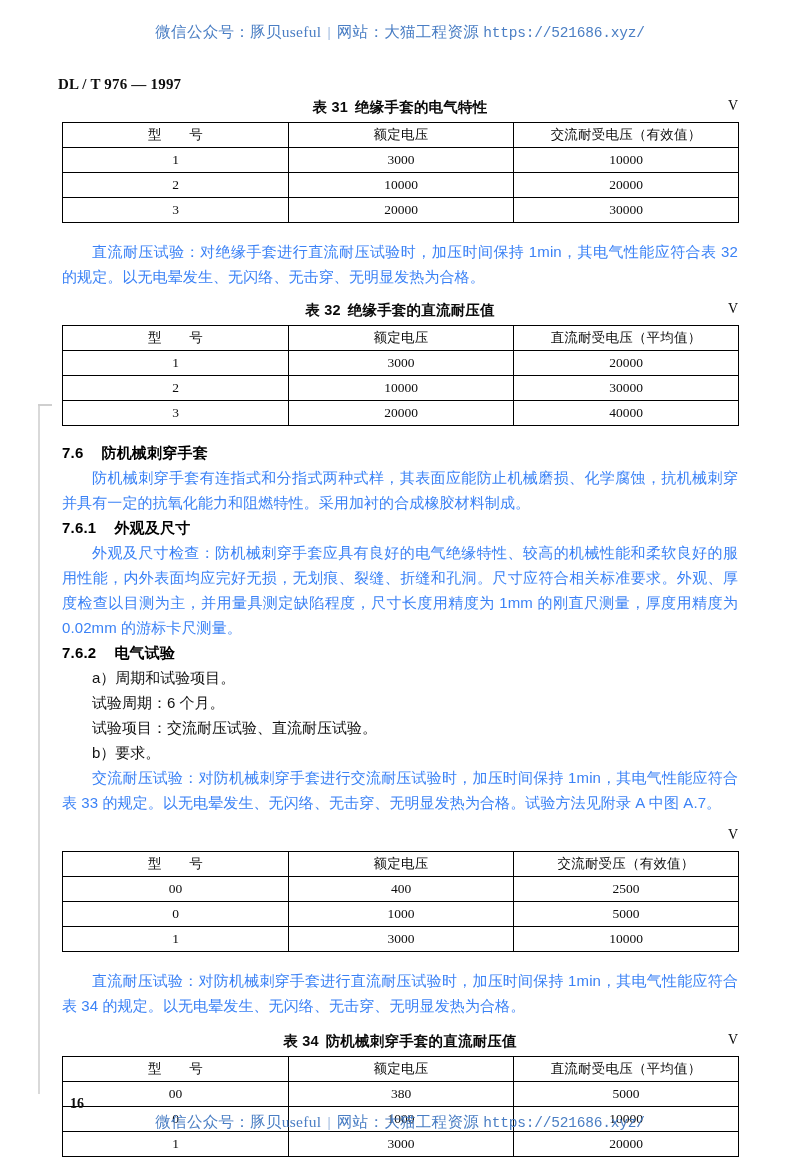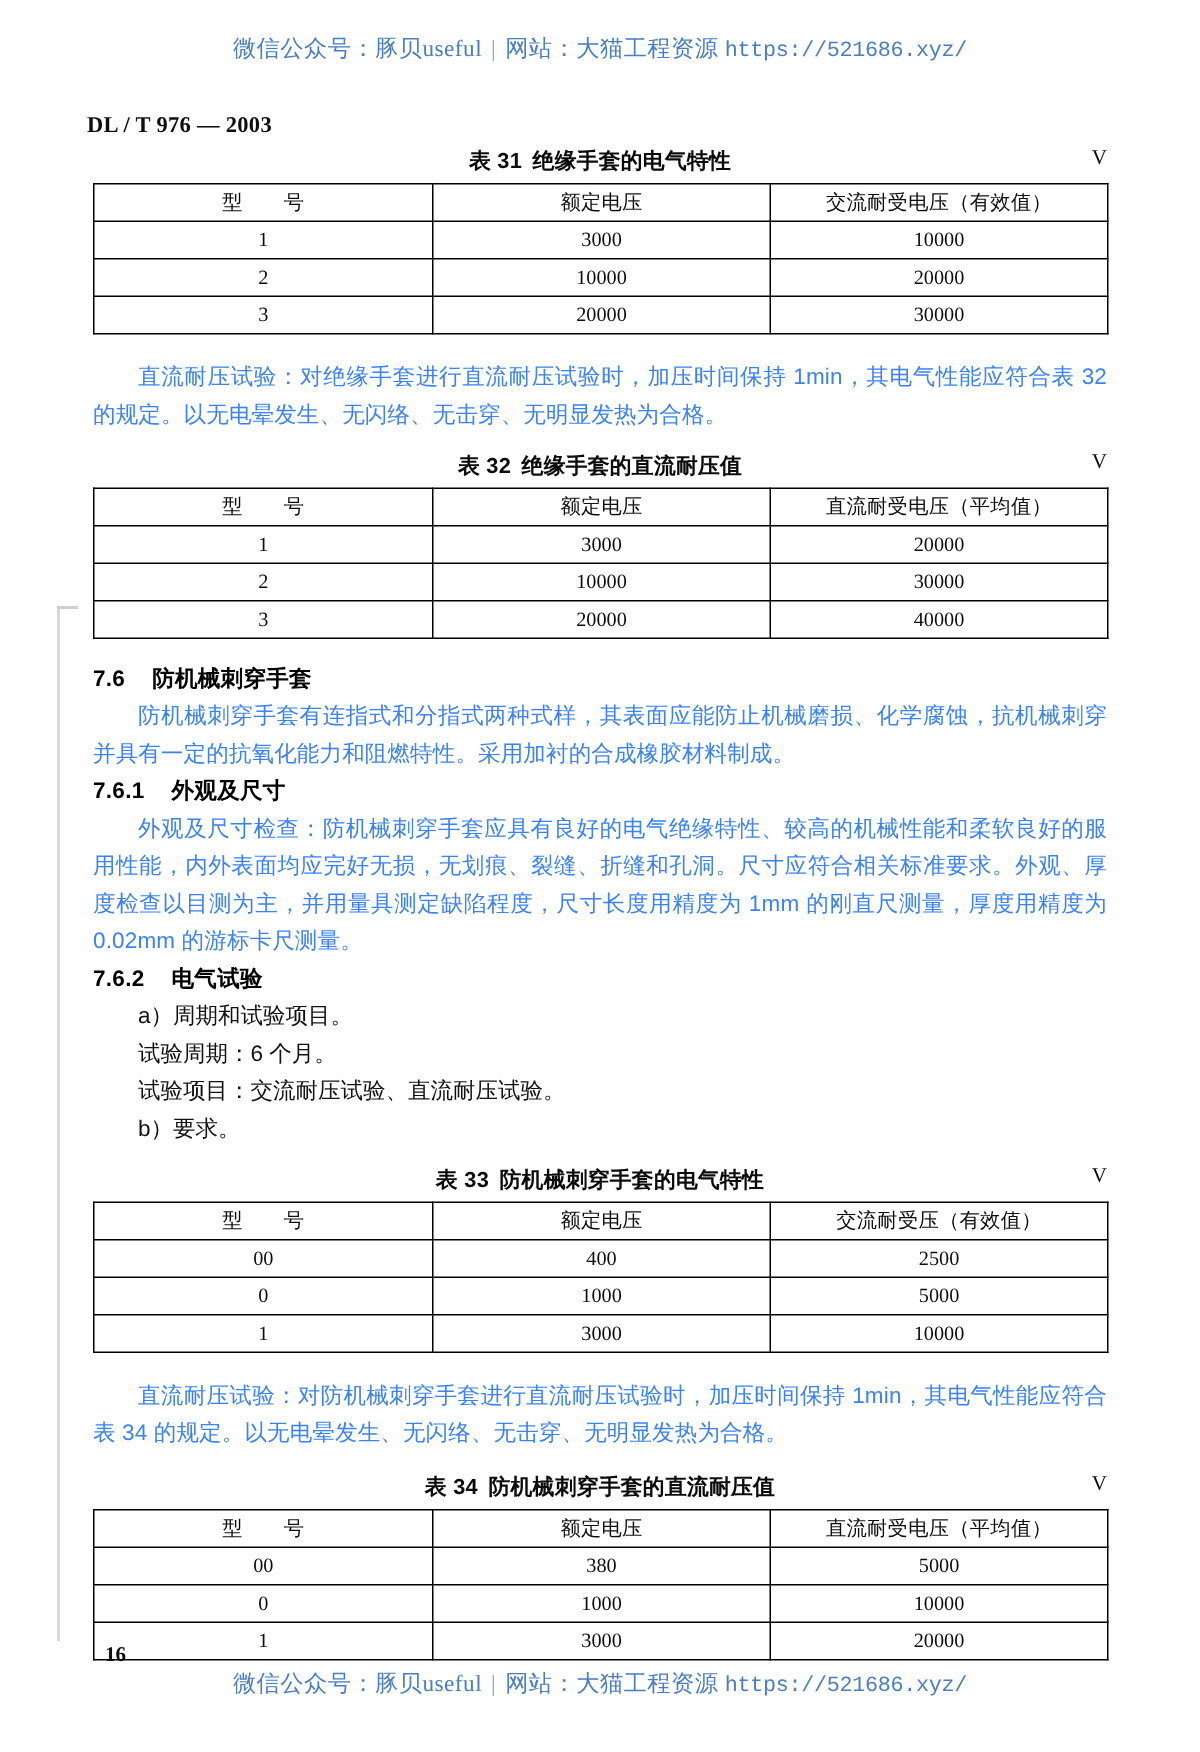"DL / T 976 —" div.doc-code { text: 2003 -> 1997 }
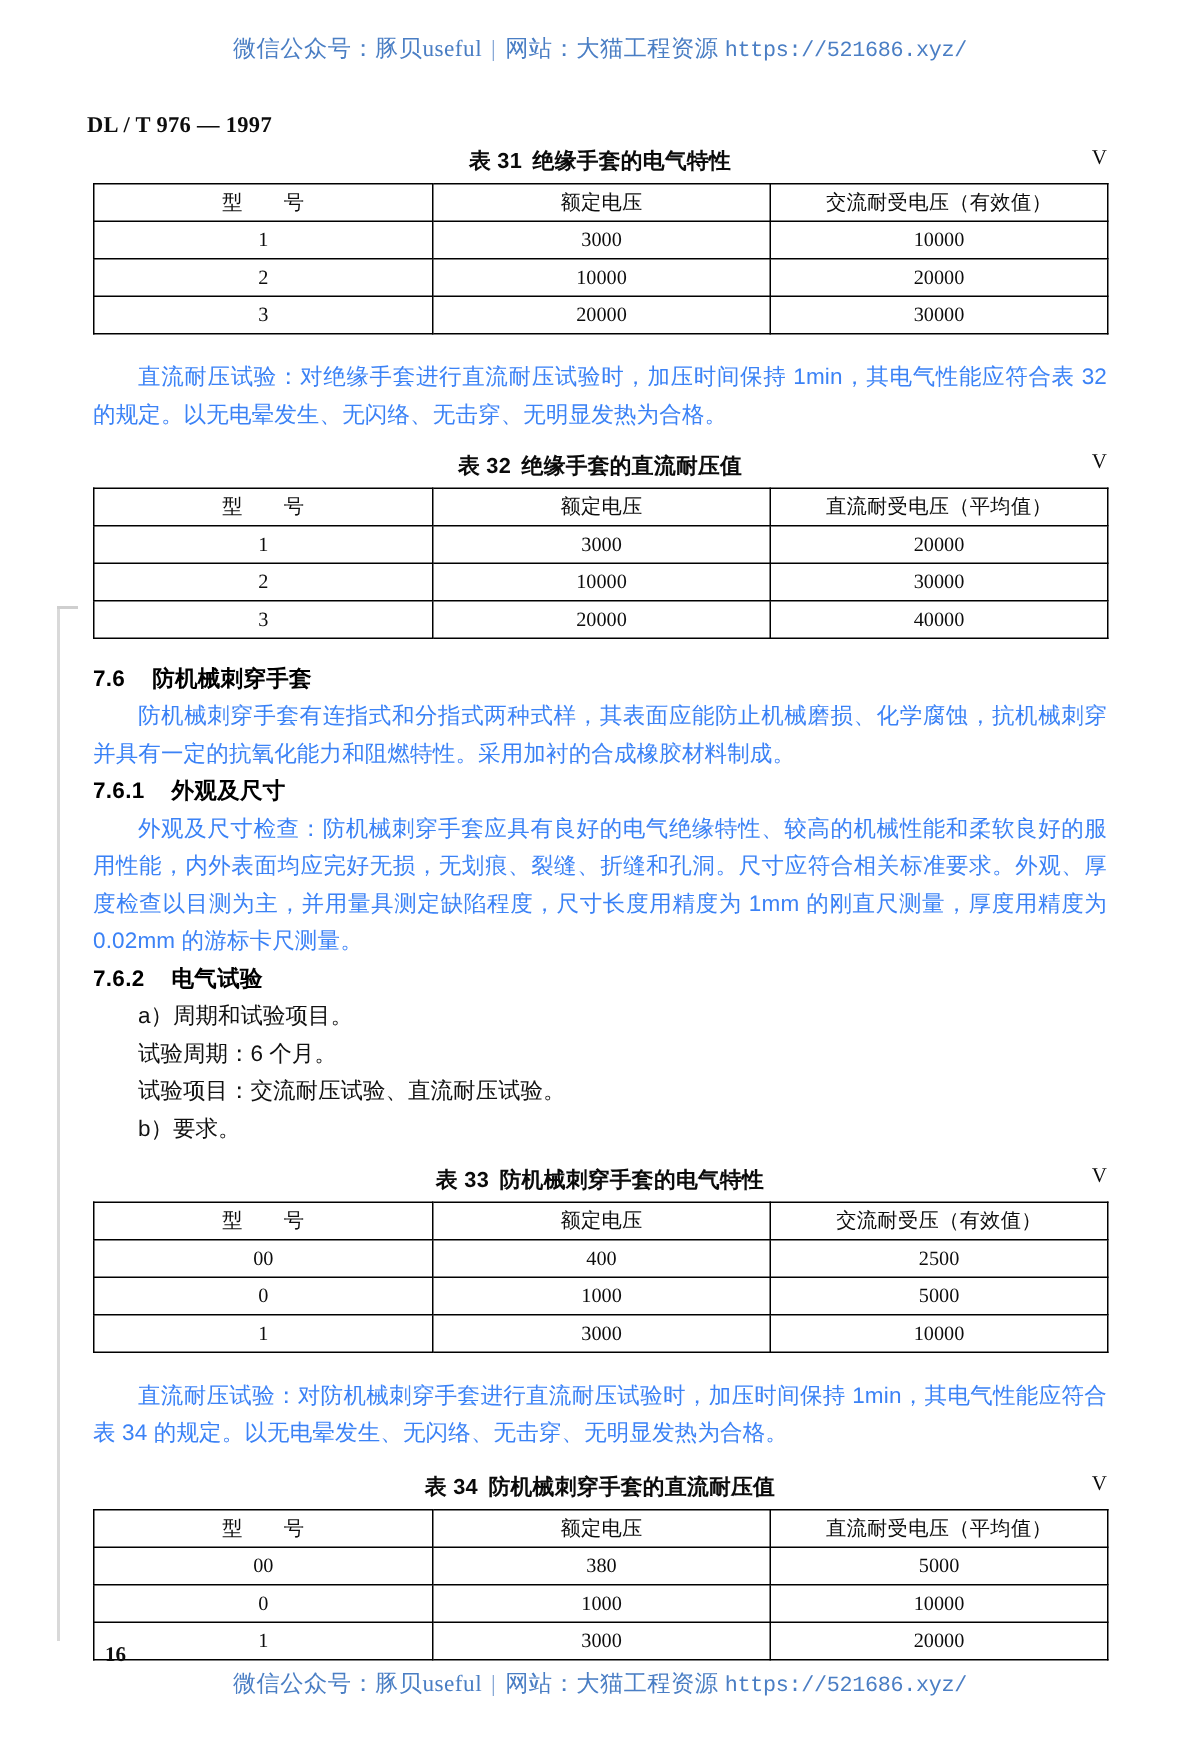"交流耐压试验：对防机械刺穿手套进行交流耐压试验时，加压时间保持" p.body { html: none -> <p>交流耐压试验：对防机械刺穿手套进行交流耐压试验时，加压时间保持 1min，其电气性能应符合表 33 的规定。以无电晕发生、无闪络、无击穿、无明显发热为合格。试验方法见附录 A 中图 A.7。</p> }
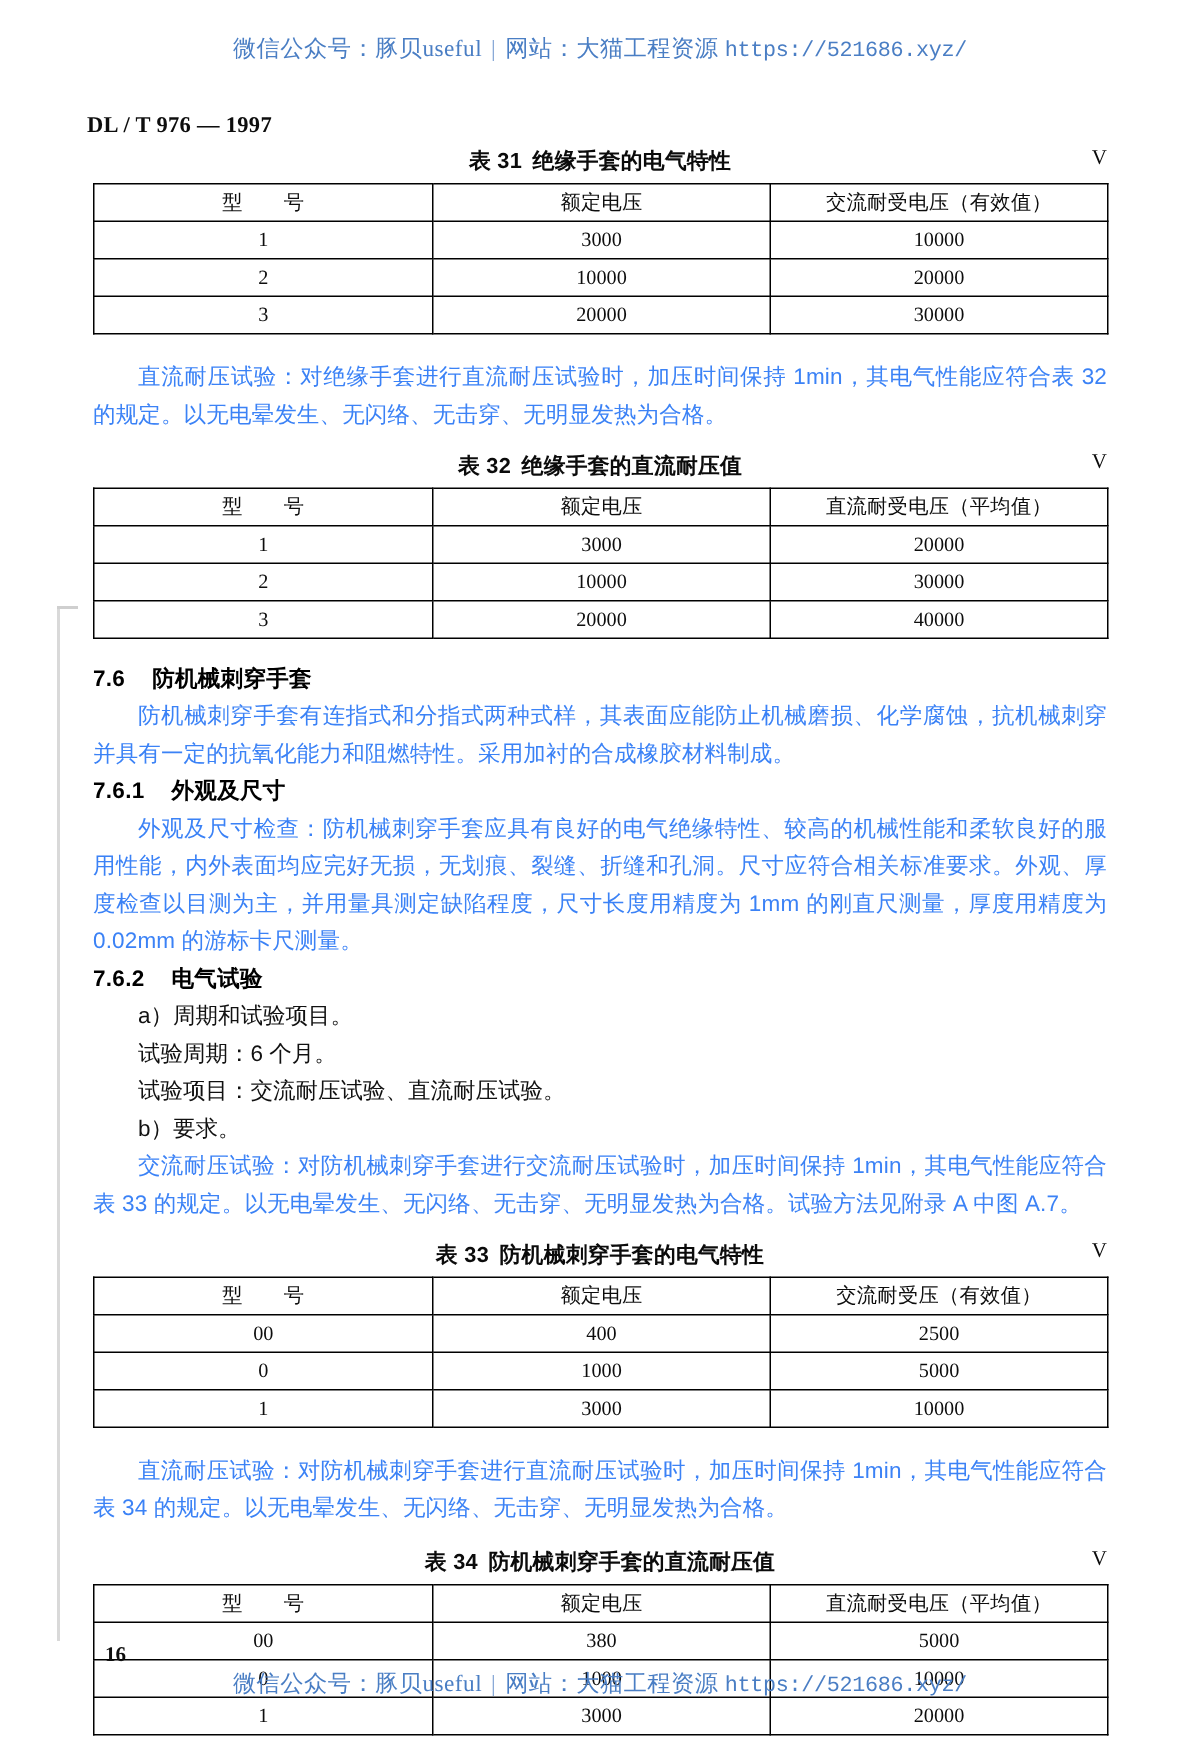"表 33 防机械刺穿手套的电气特性" div.table-caption { html: <div> <span>表 33</span><span>防机械刺穿手套的电气特性</span> </div> -> none }
